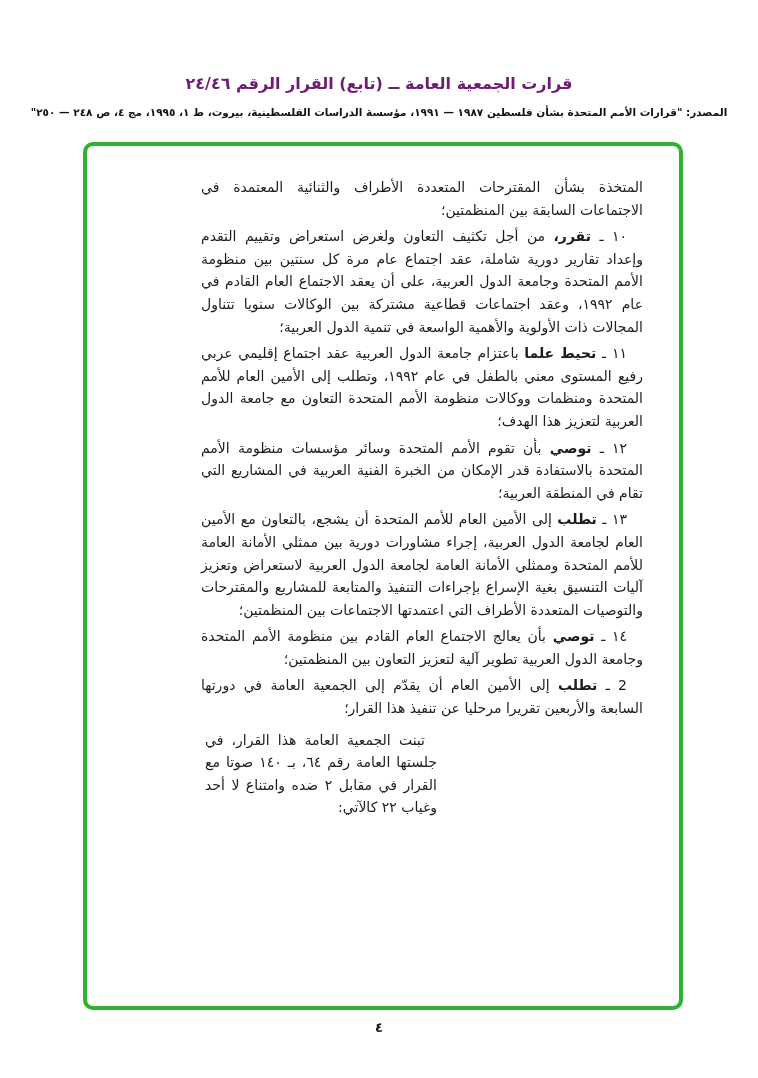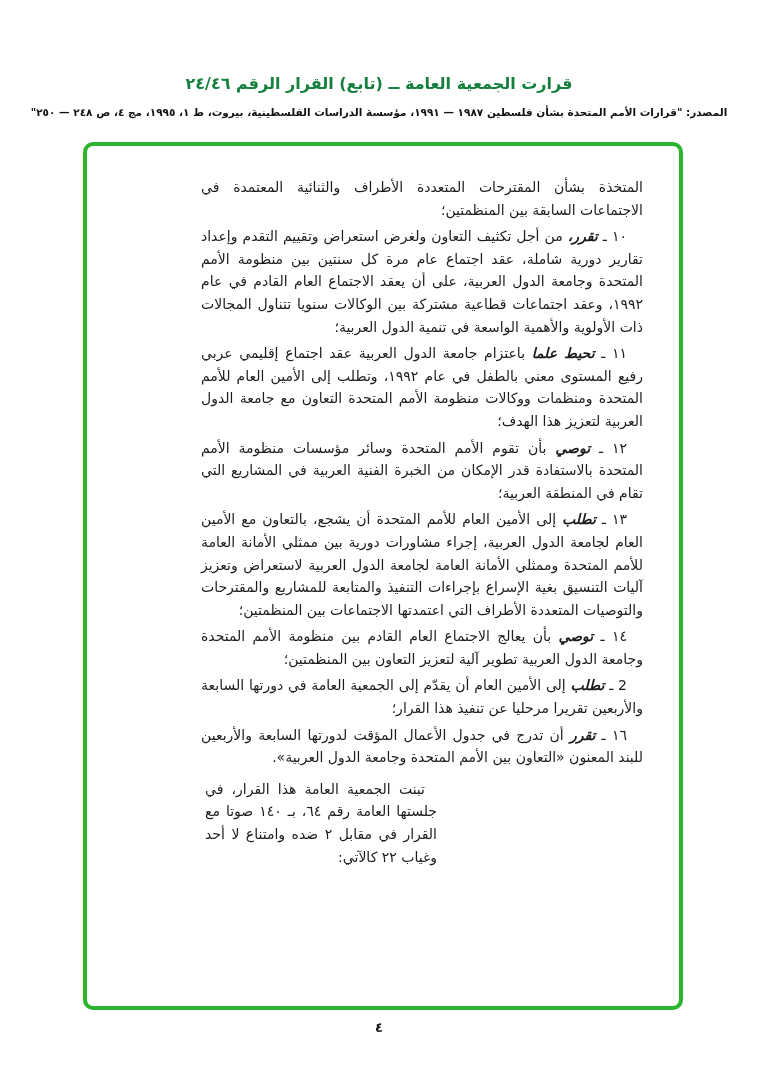"قرارت الجمعية العامة ــ (تابع)" .header-title { color: #15803d -> #701a75 }
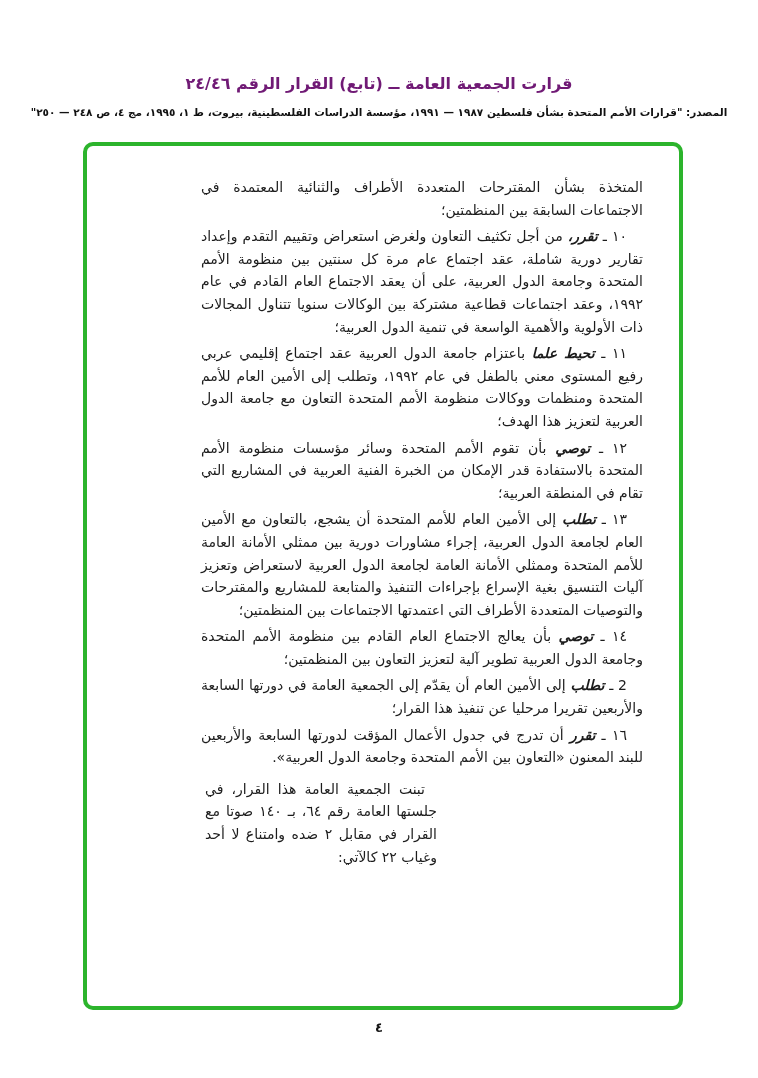"تقرر،" p.para b { font-style: italic -> none }
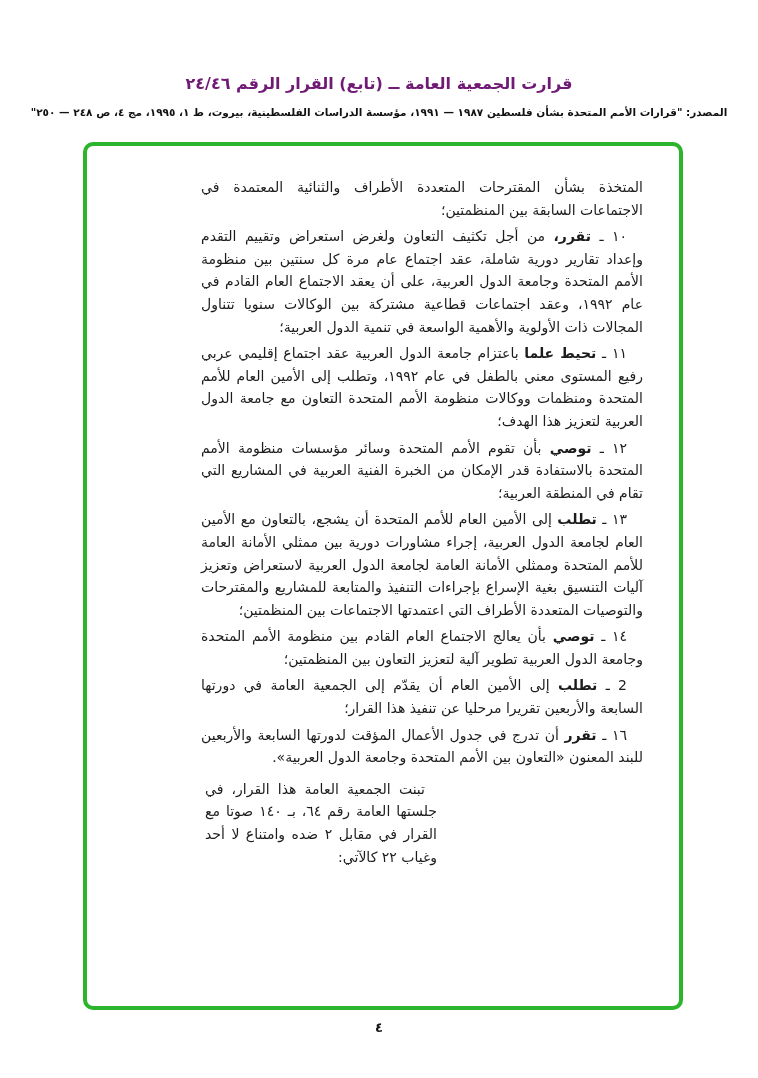"١٦ ـ تقرر أن تدرج" p.para { html: <p><span>١٦ ـ </span><b>تقرر</b><span> أن تدرج في جدول الأعمال المؤقت لدورتها السابعة والأربعين للبند المعنون «التعاون بين الأمم المتحدة وجامعة الدول العربية».</span></p> -> none }
